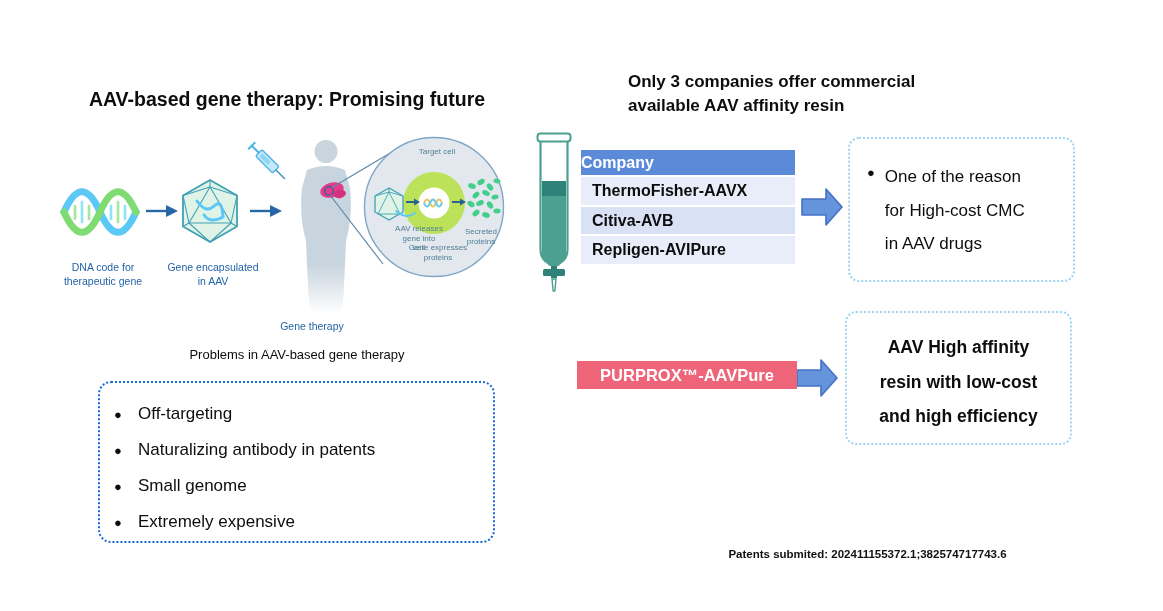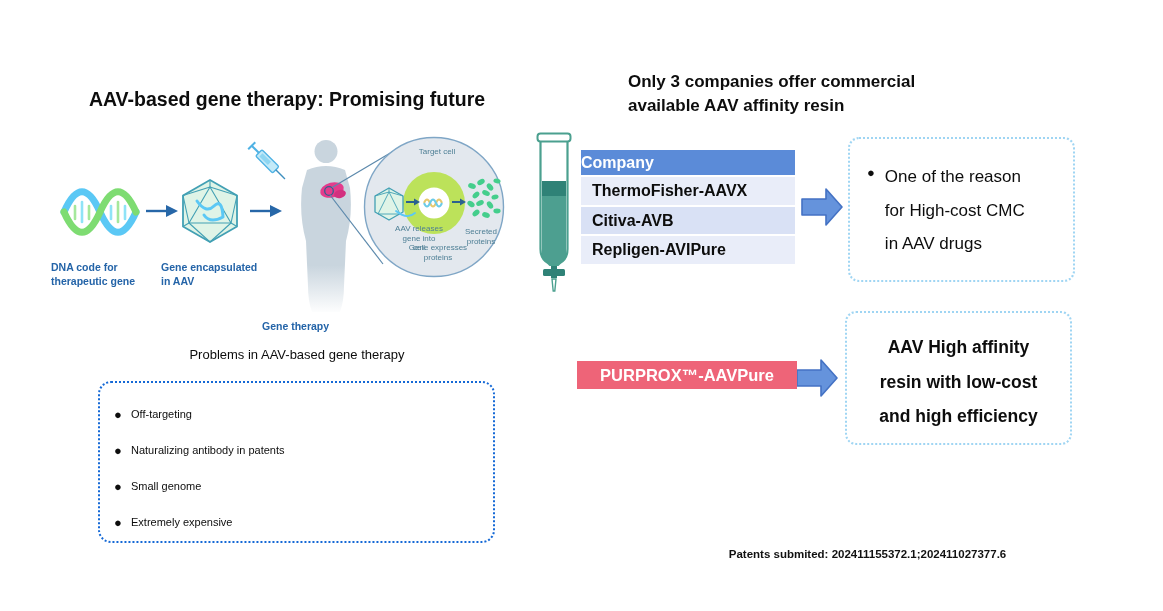"DNA code for" .ill-label { font-weight: bold -> normal; text-align: none -> center }
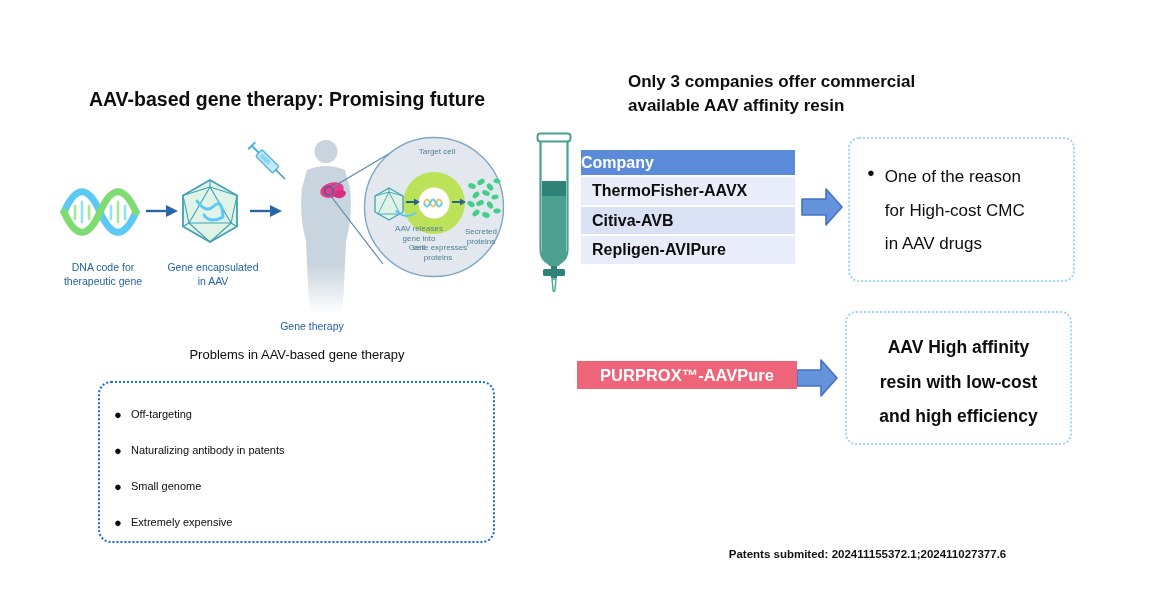"Off-targeting" .problem-text { font-size: 11px -> 17px; margin-left: 7px -> 14px }
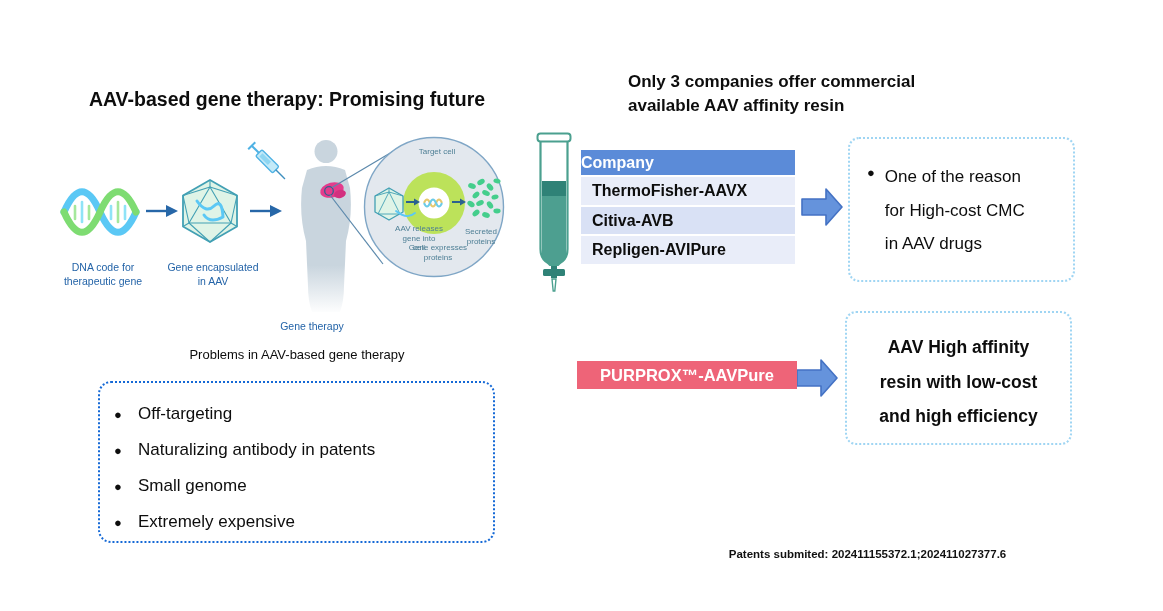"Patents submited:" div.abs { text: 202411027377.6 -> 382574717743.6 }
